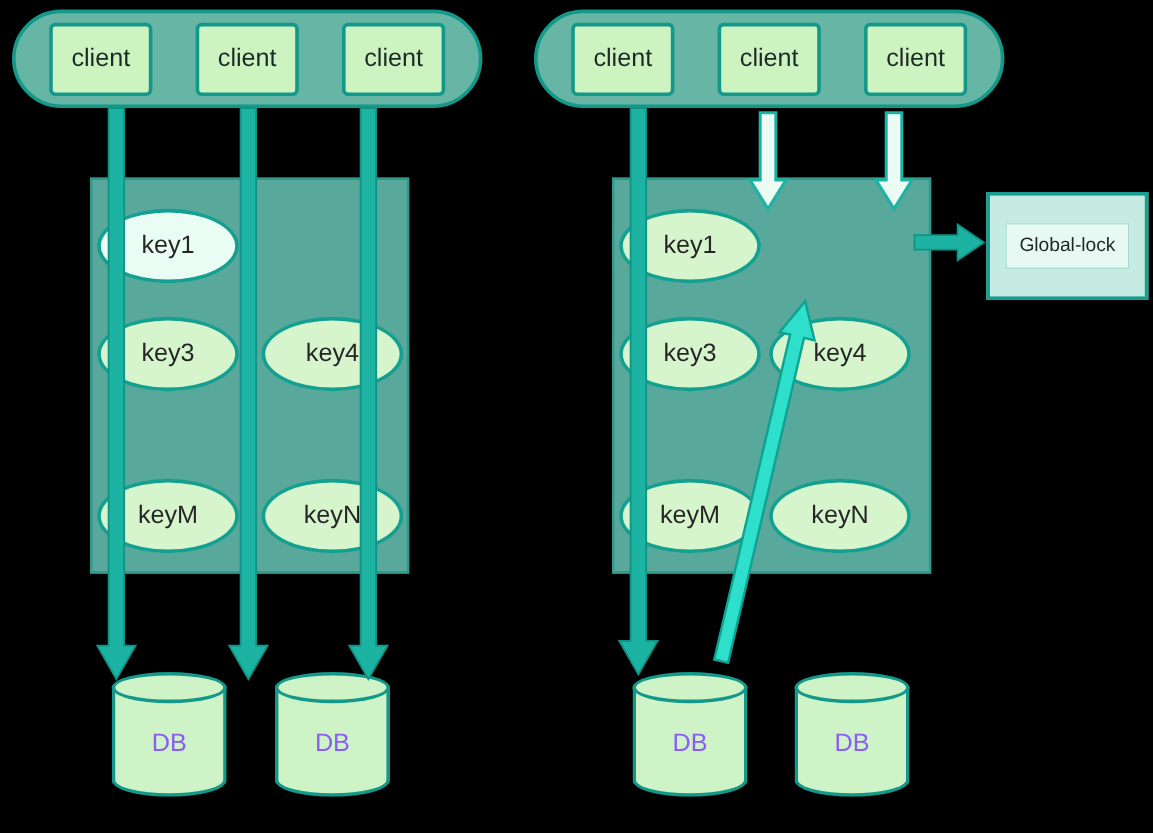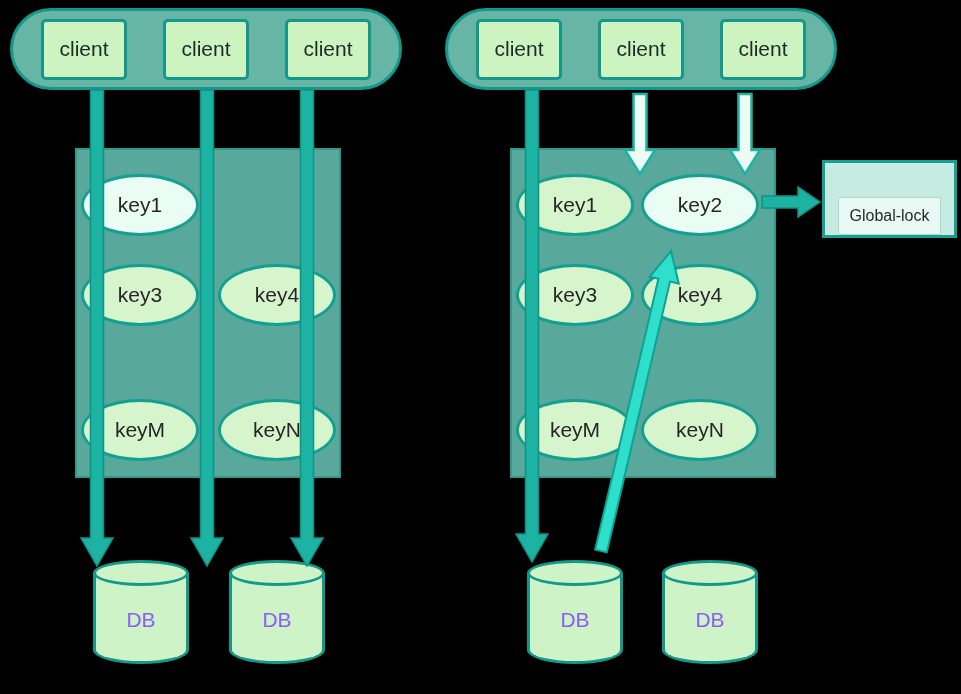"key2" div.key { html: <div>key2</div> -> none }
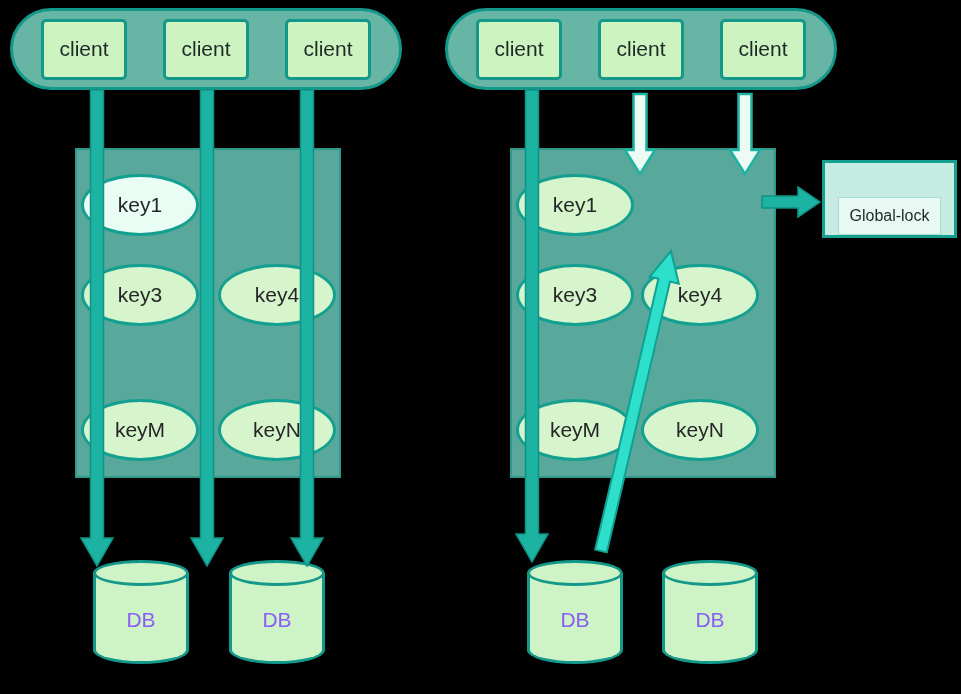"Global-lock" .global-lock { align-items: flex-end -> center; height: 78px -> 90px }
